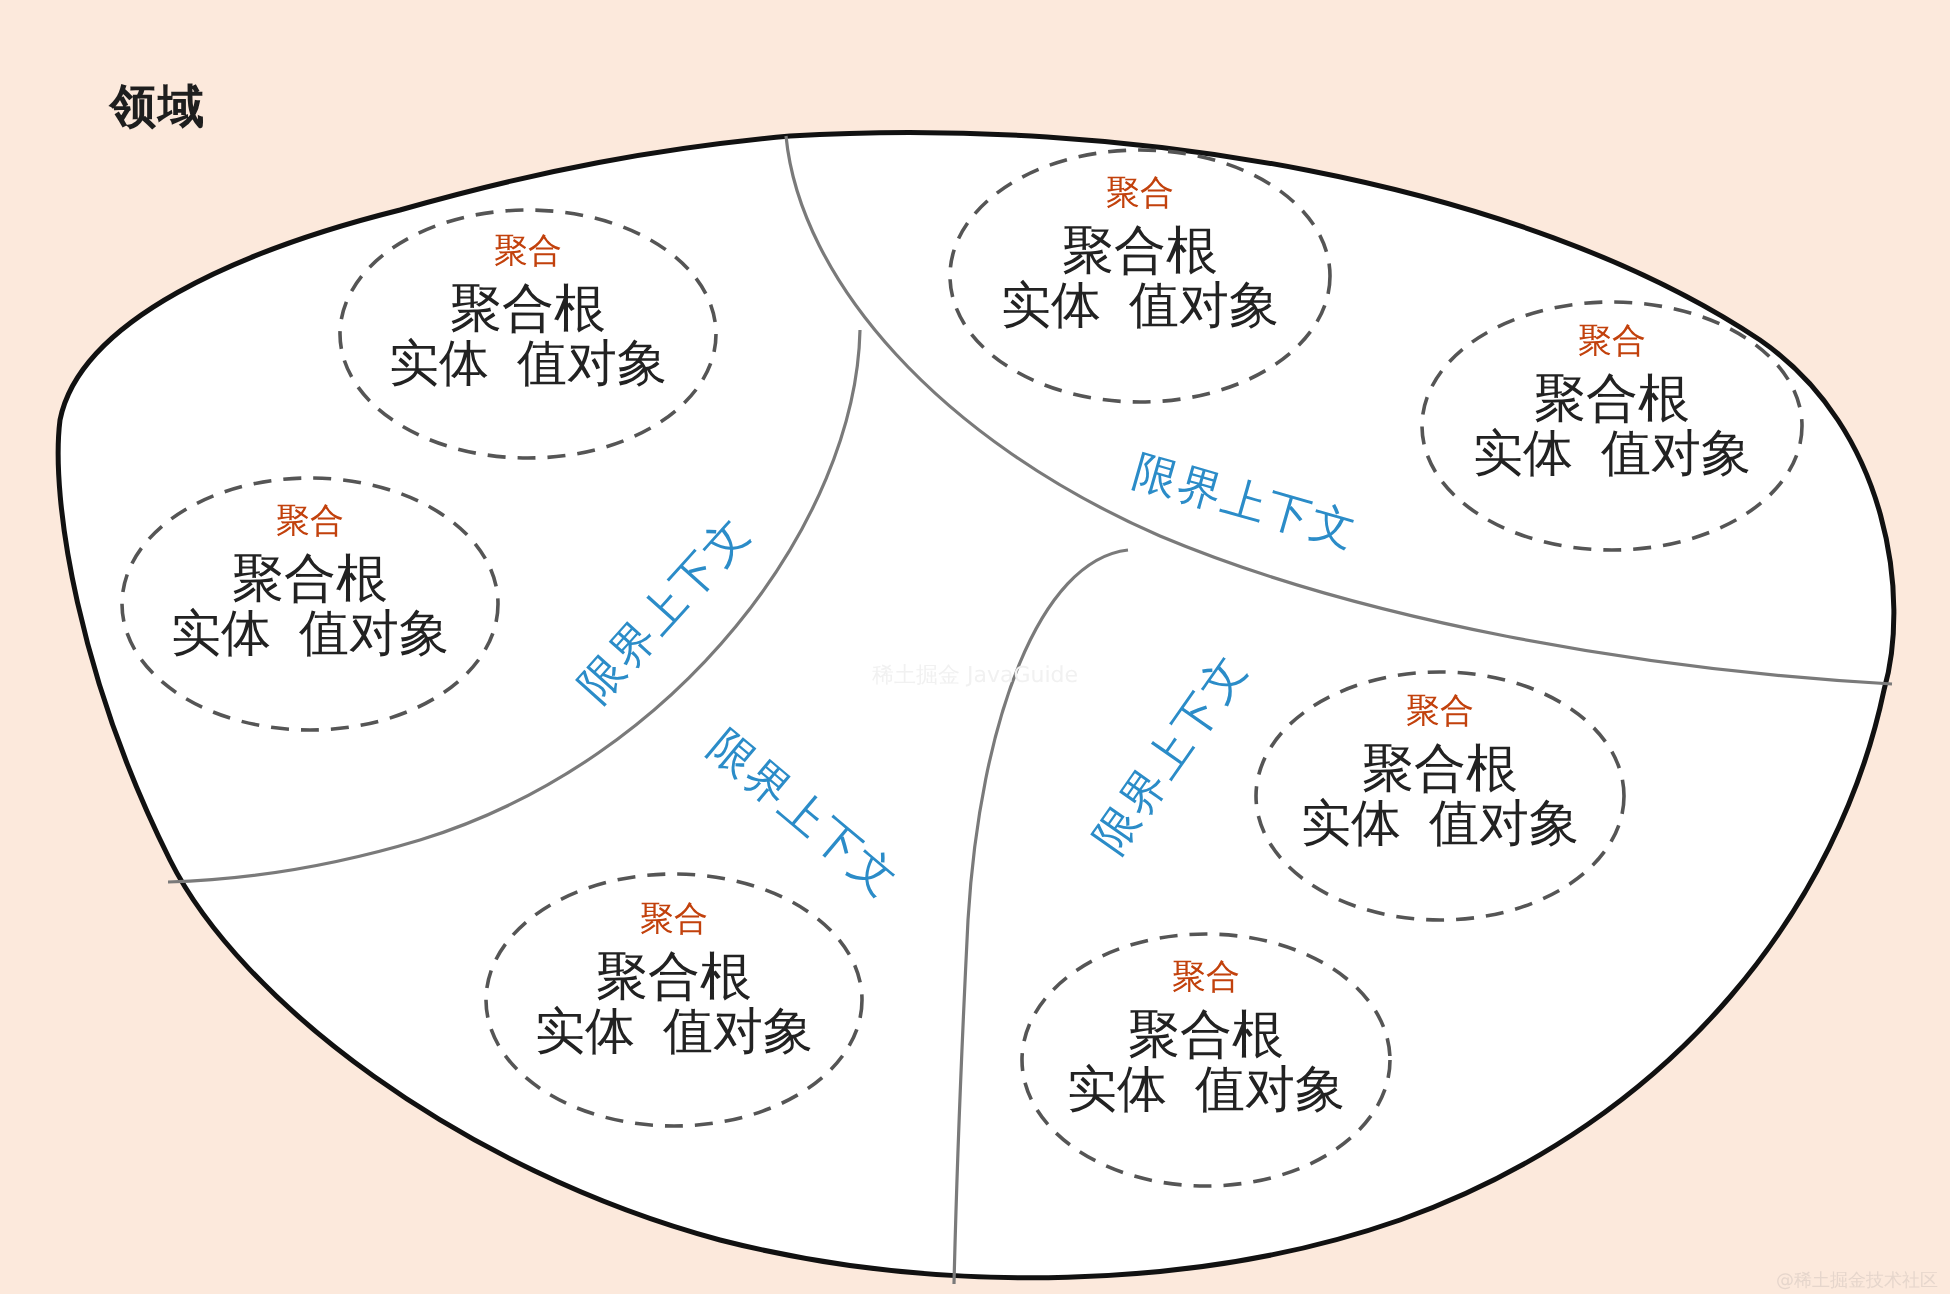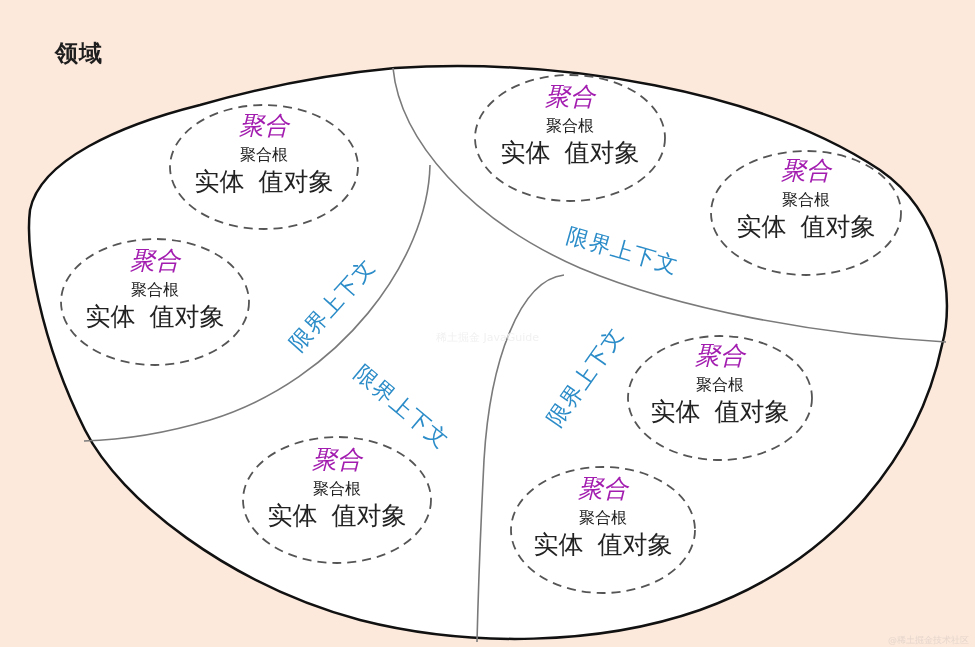"聚合" .agg .agg-title { color: #a21caf -> #c2410c; font-size: 25px -> 17px; font-style: italic -> none }
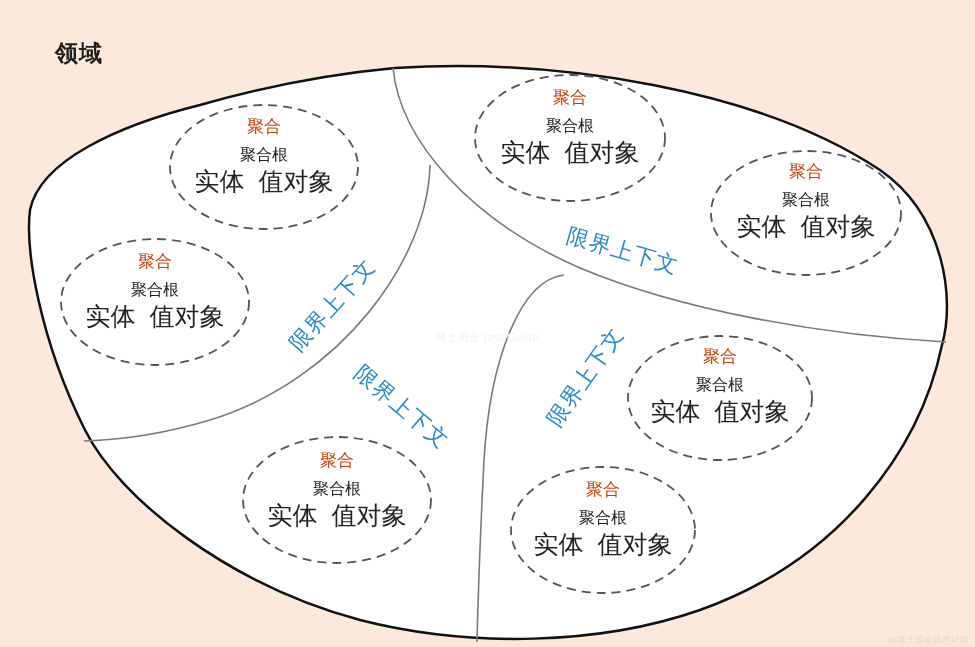"聚合根" .agg .agg-root { font-size: 16px -> 26px }
